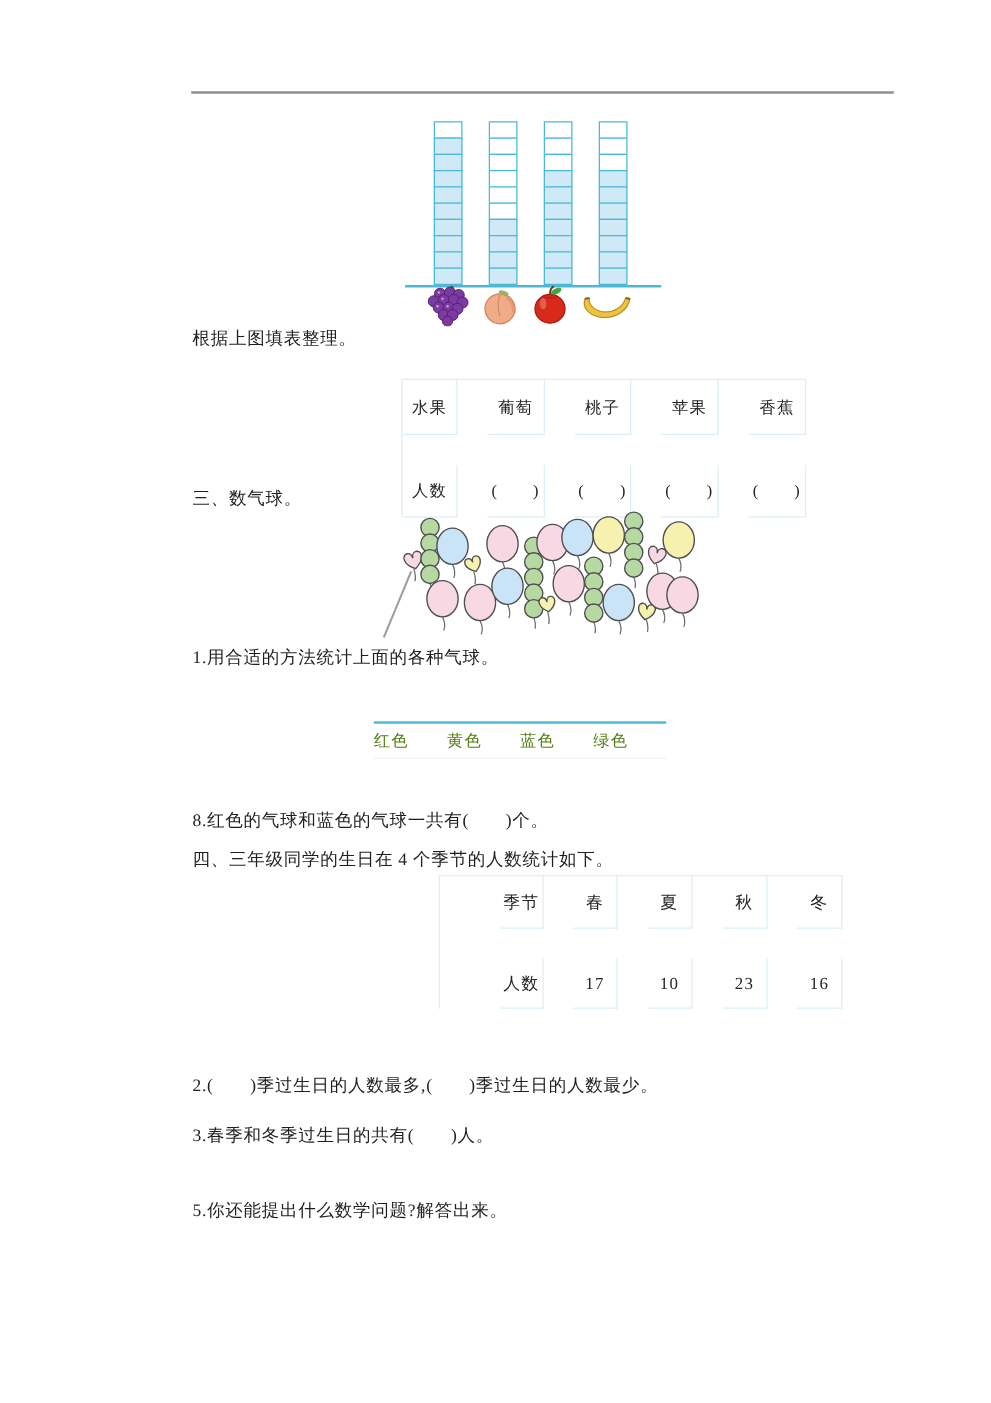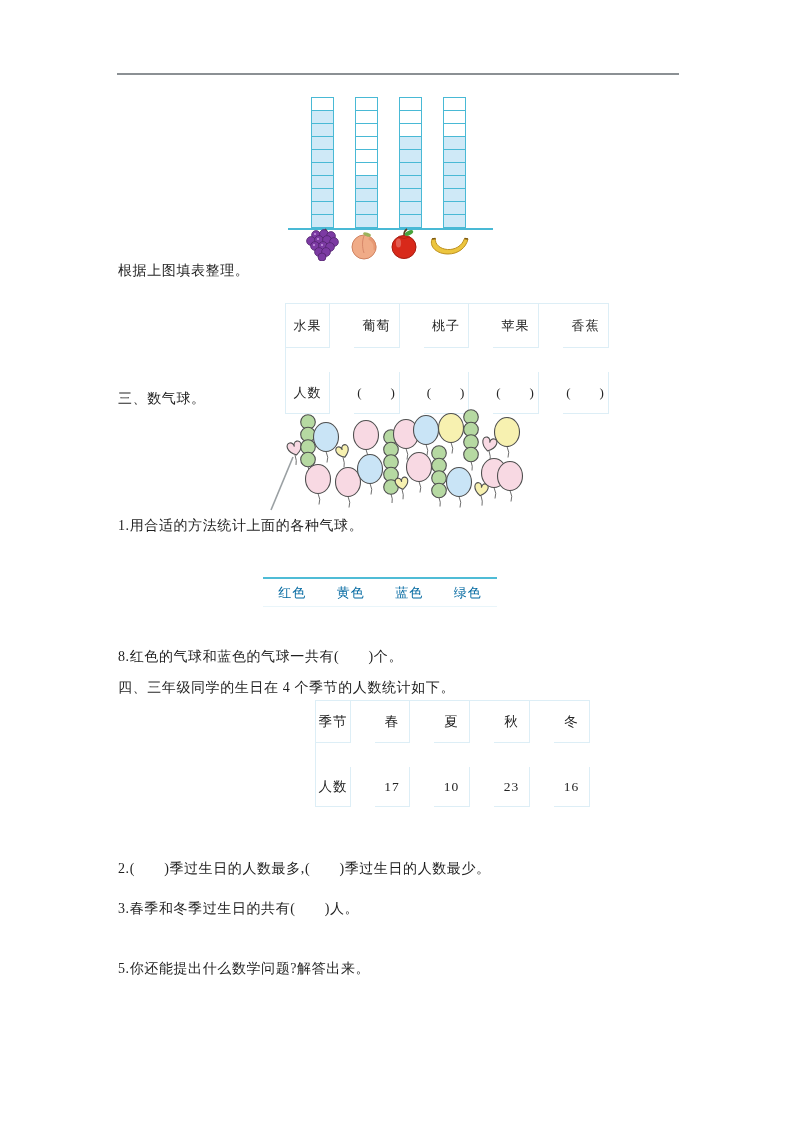"根据上图填表整理。" .page { margin-left: none -> 36px }
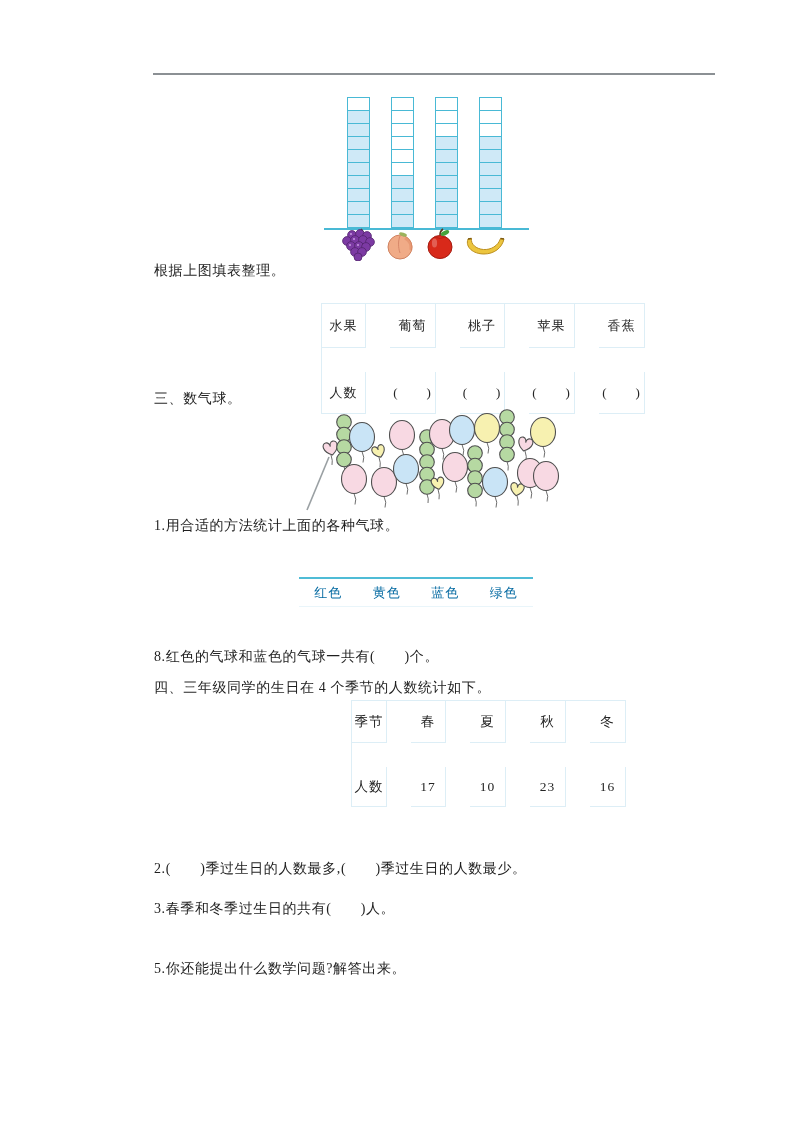"红色" .clabel { color: #0369a1 -> #4d7c0f; text-align: center -> none }
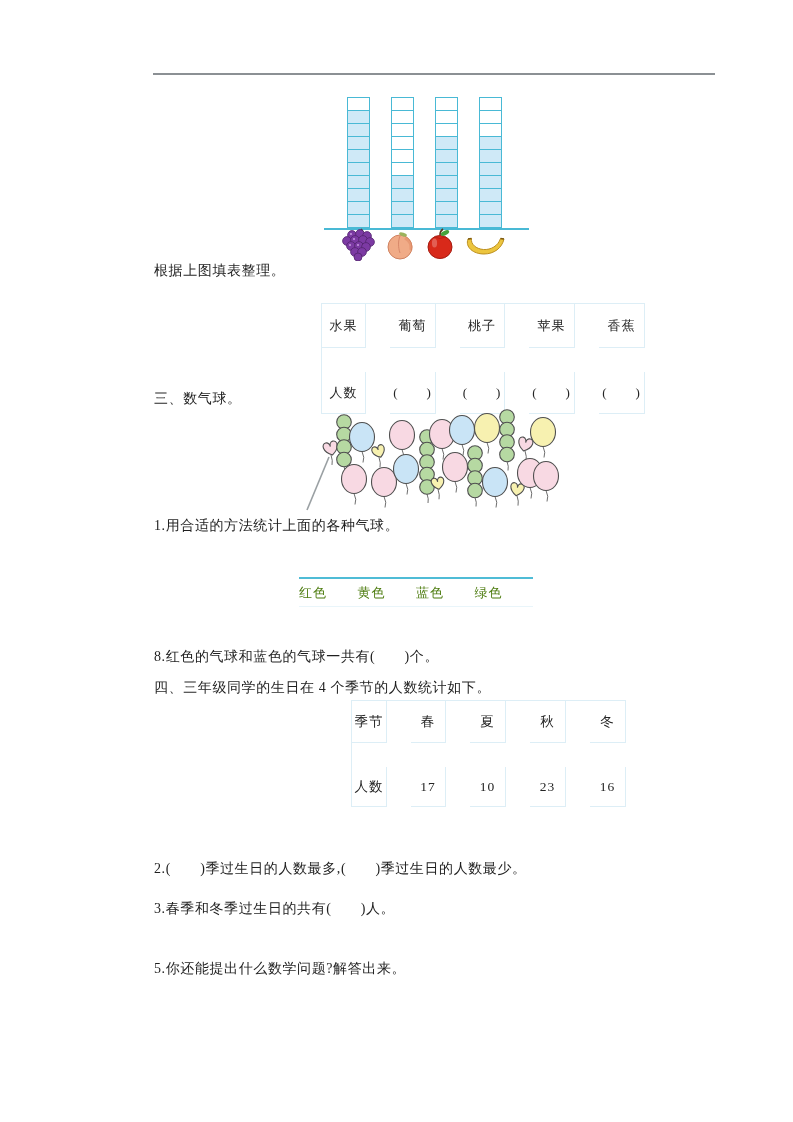"季节" #seasonTable { padding-left: none -> 48px }
